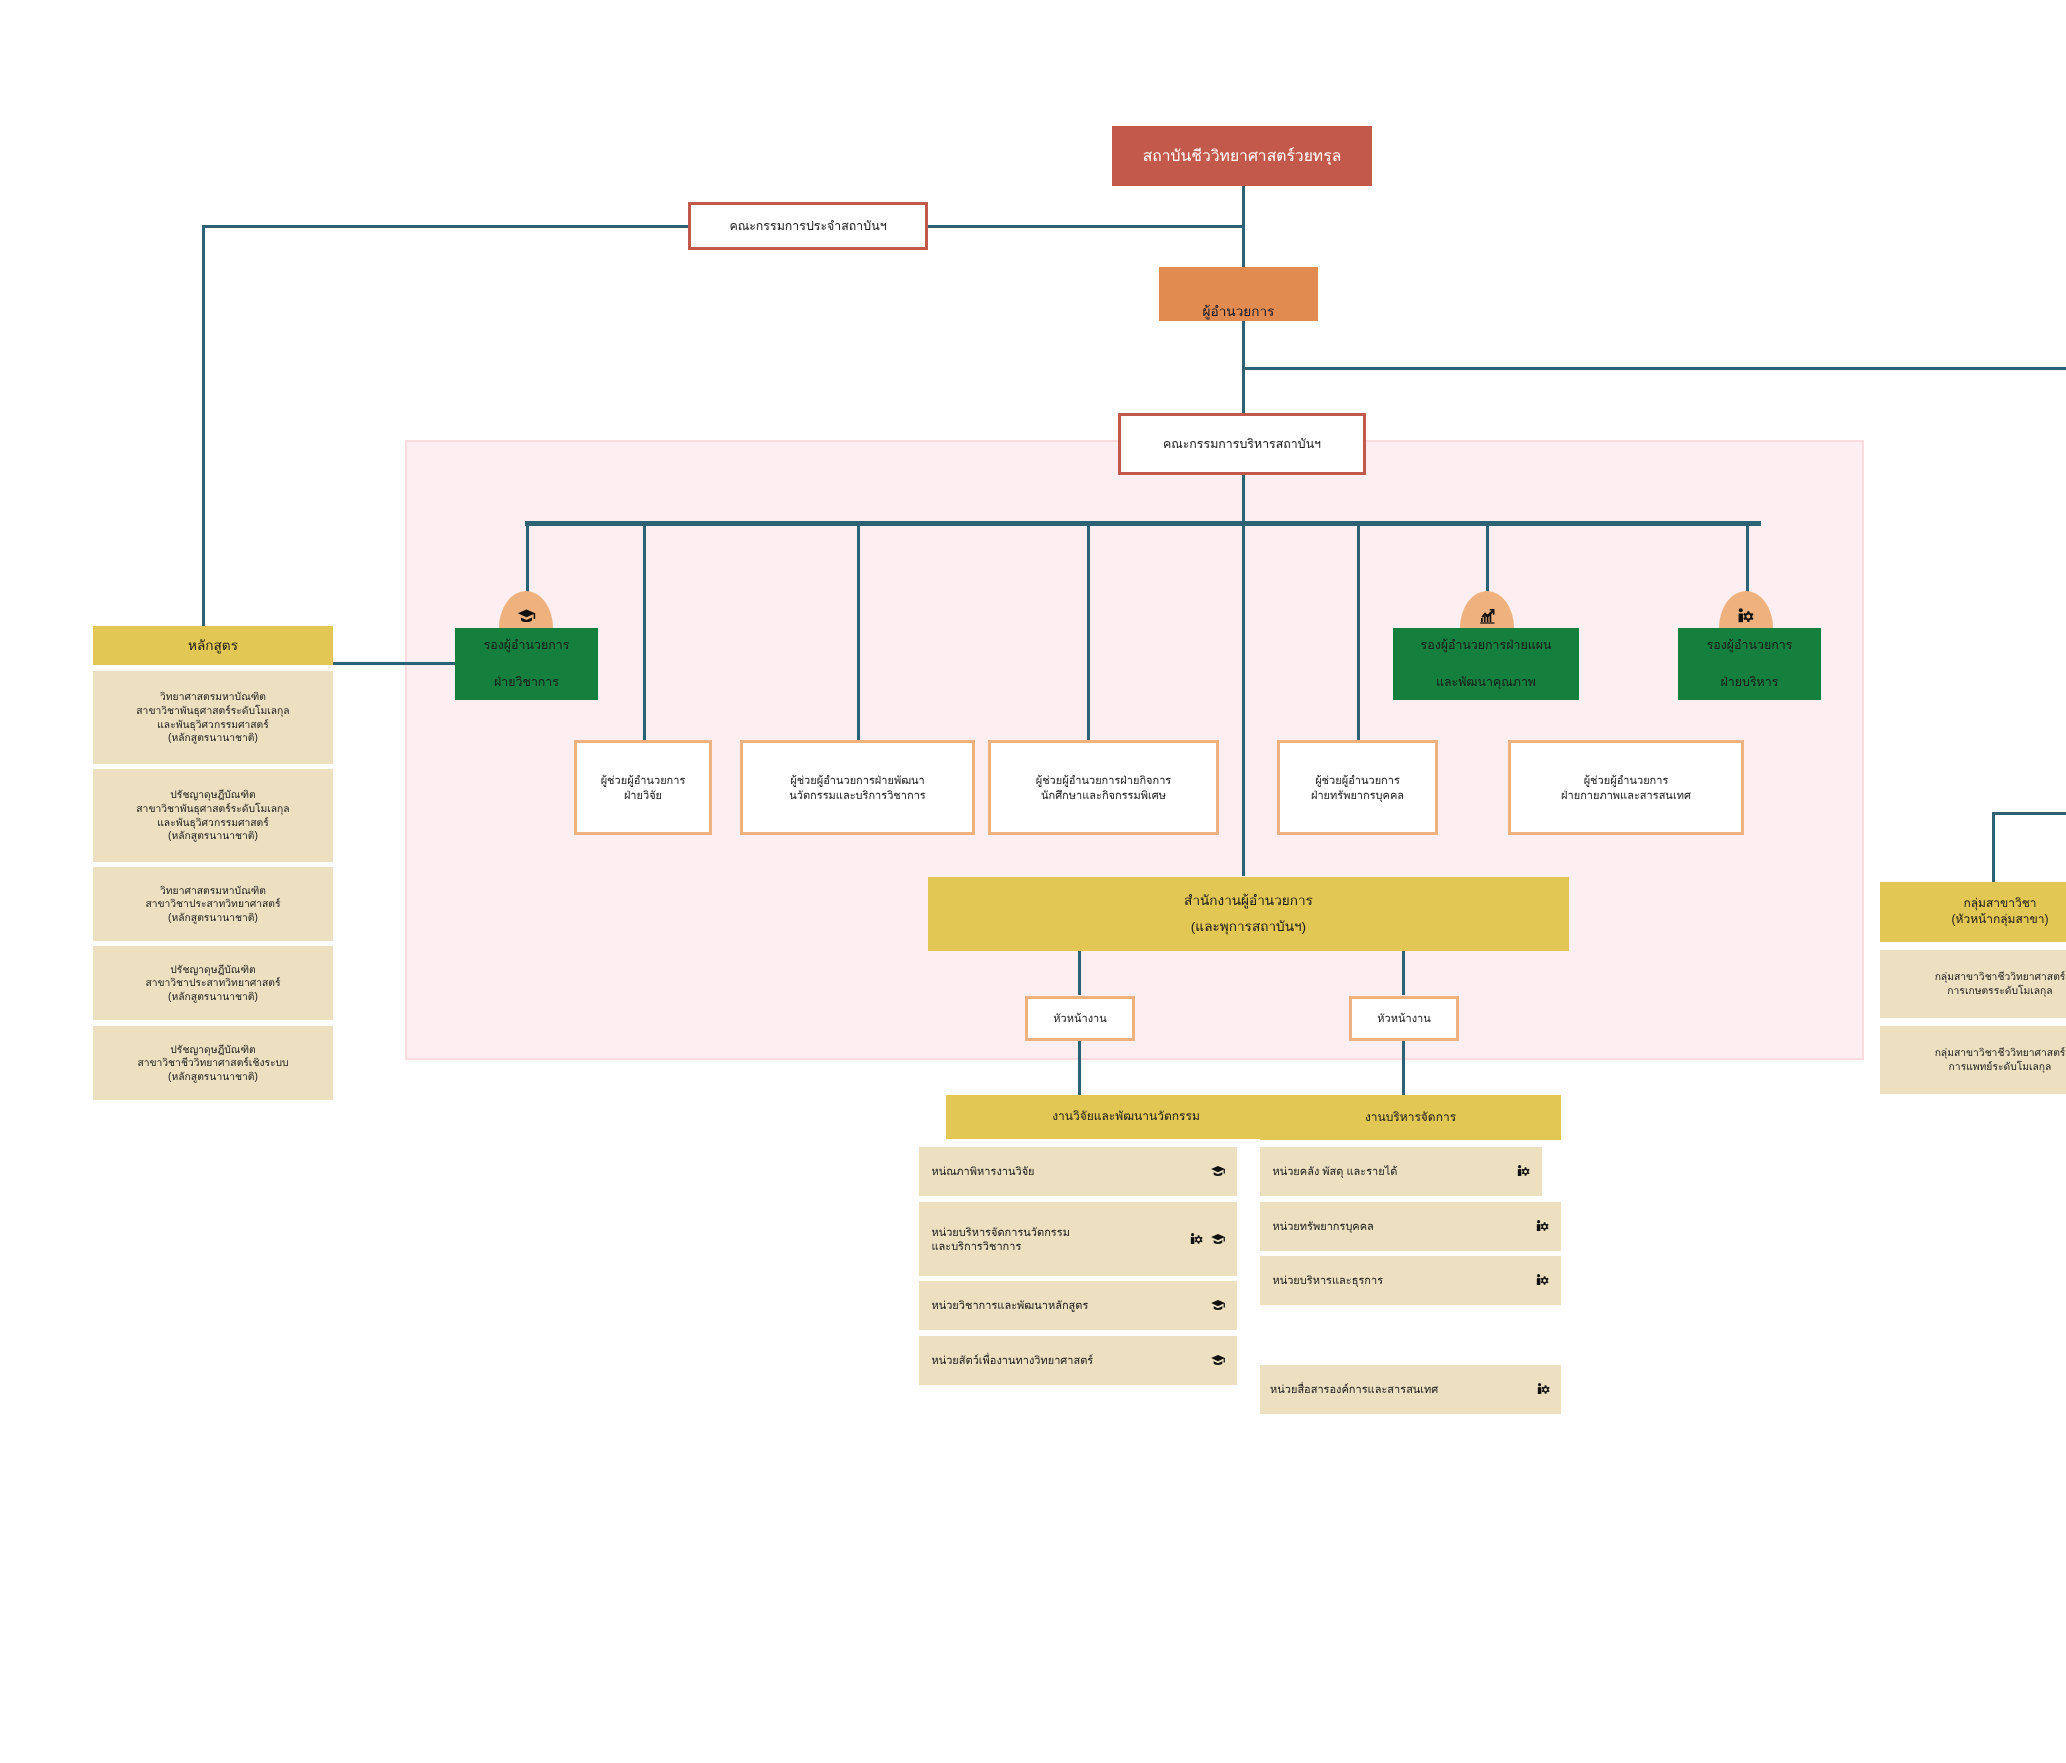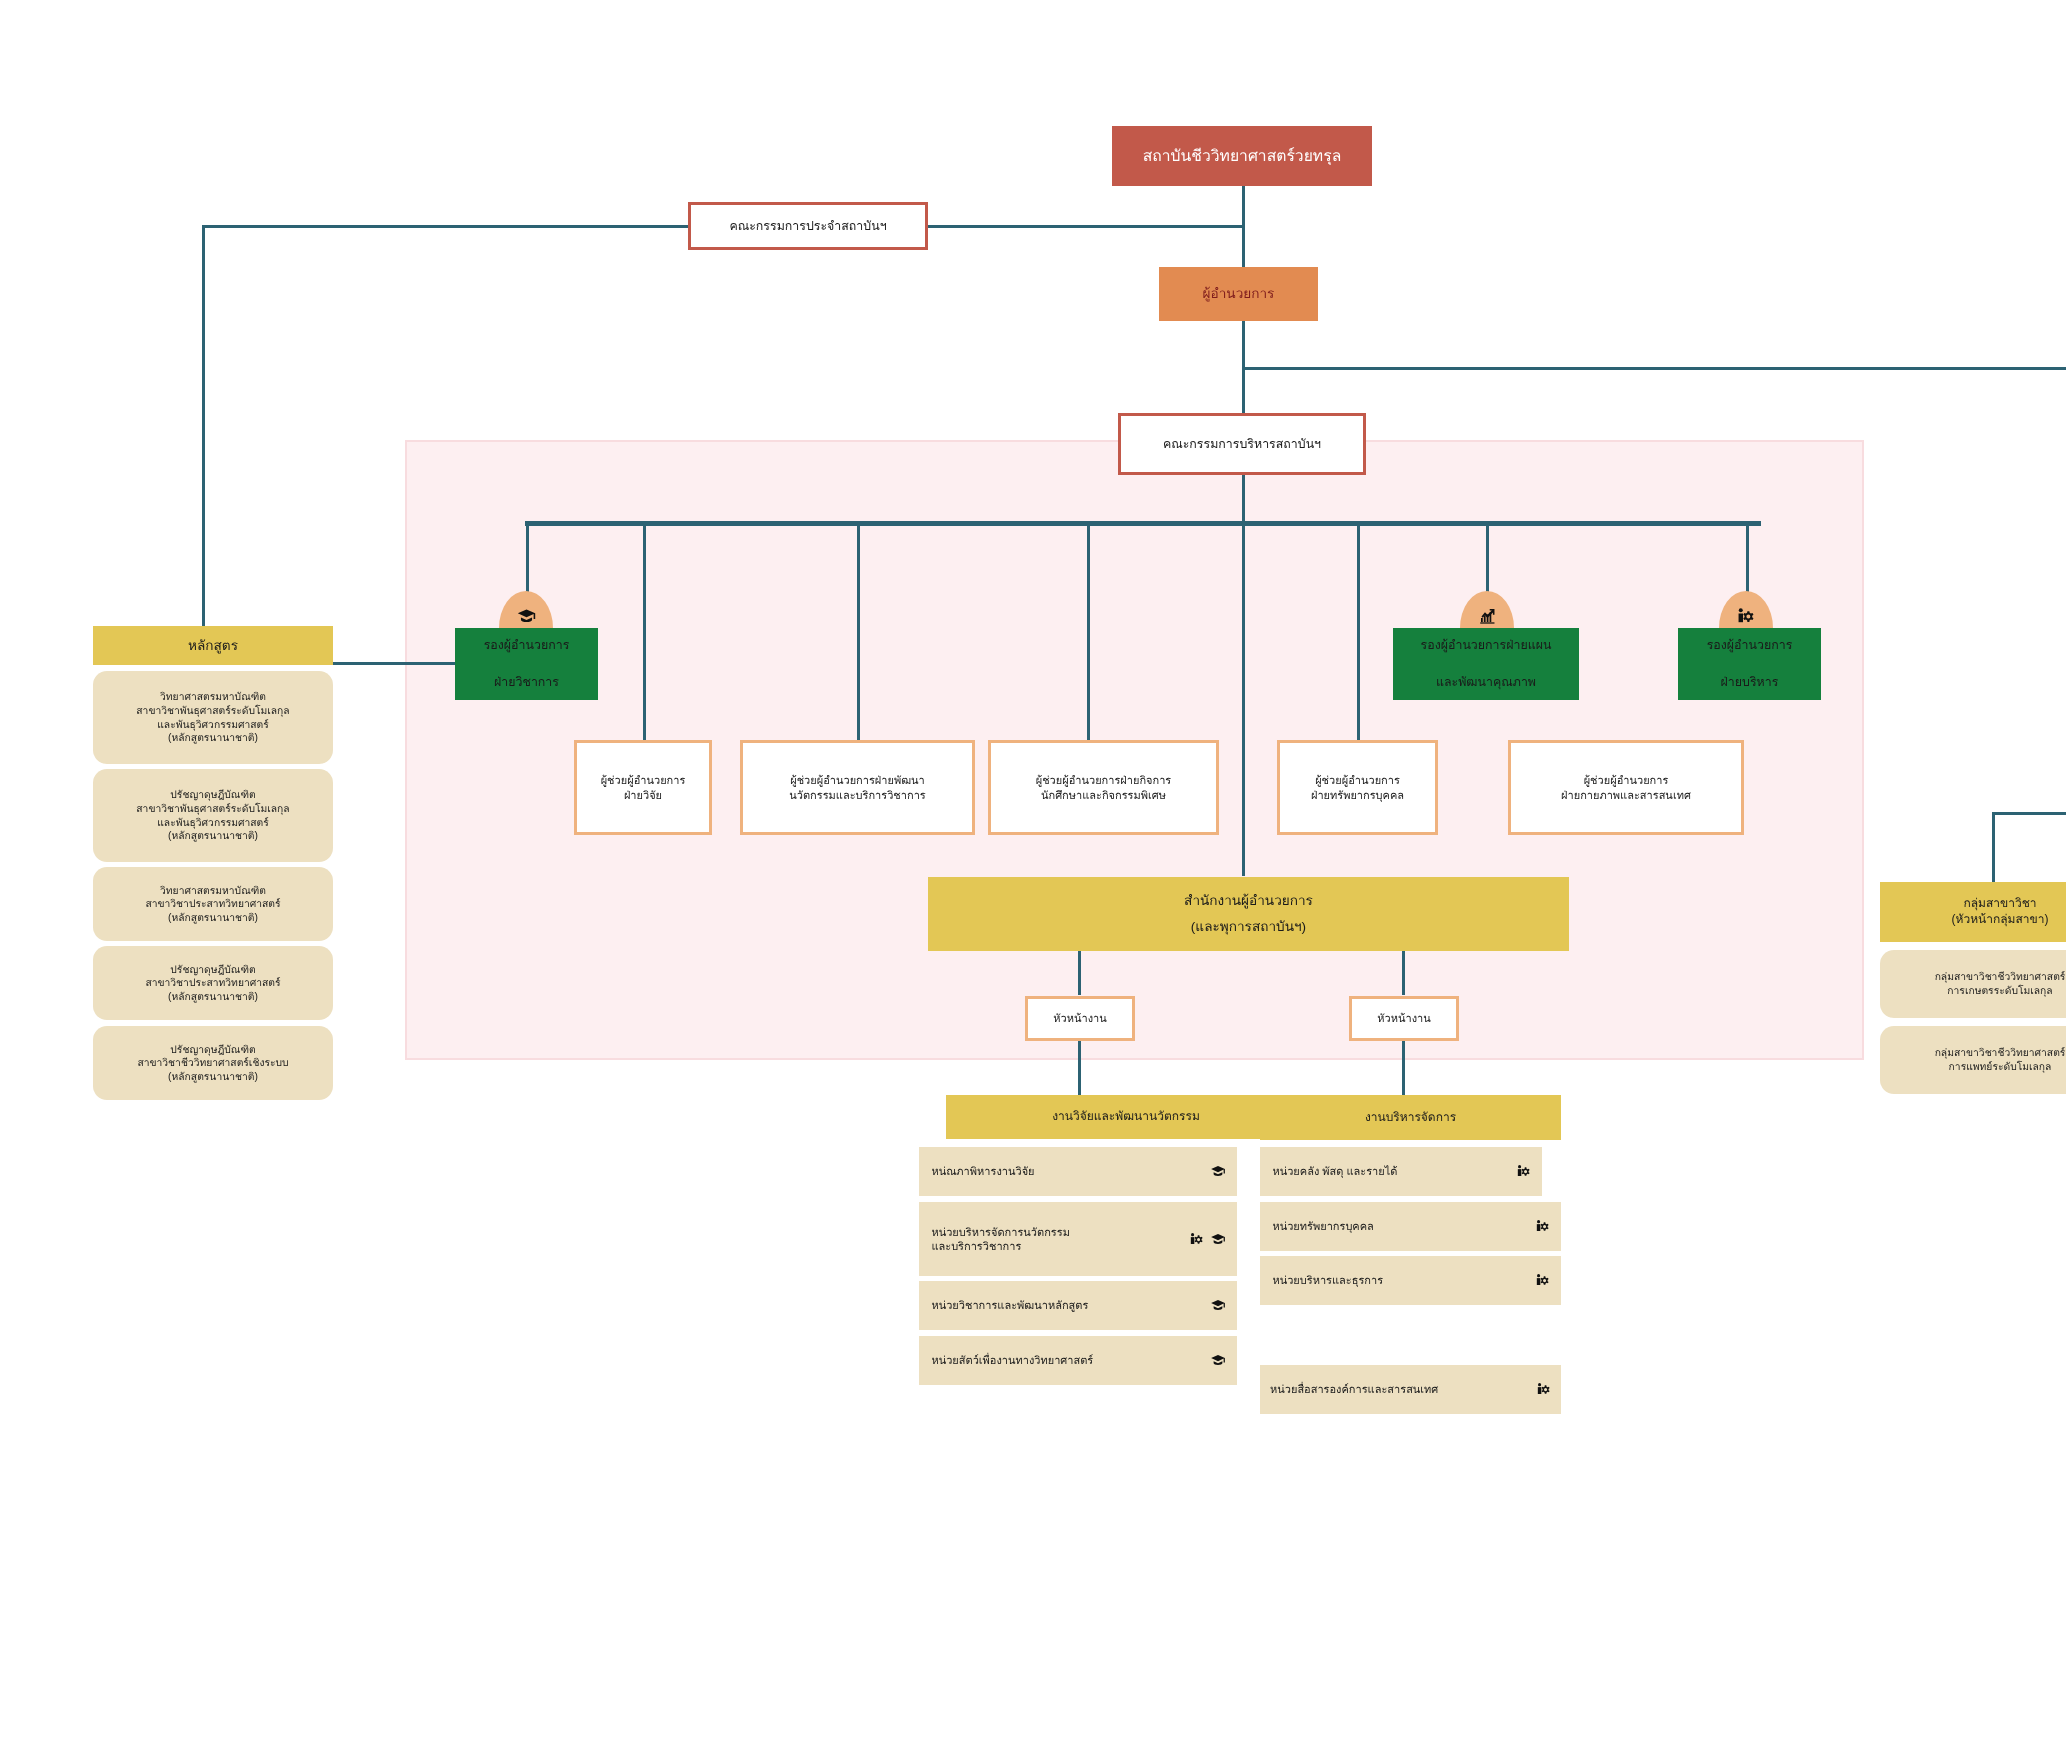"ผู้อำนวยการ" .orange-solid { align-items: none -> flex-end; color: #7f1d1d -> #0f172a }
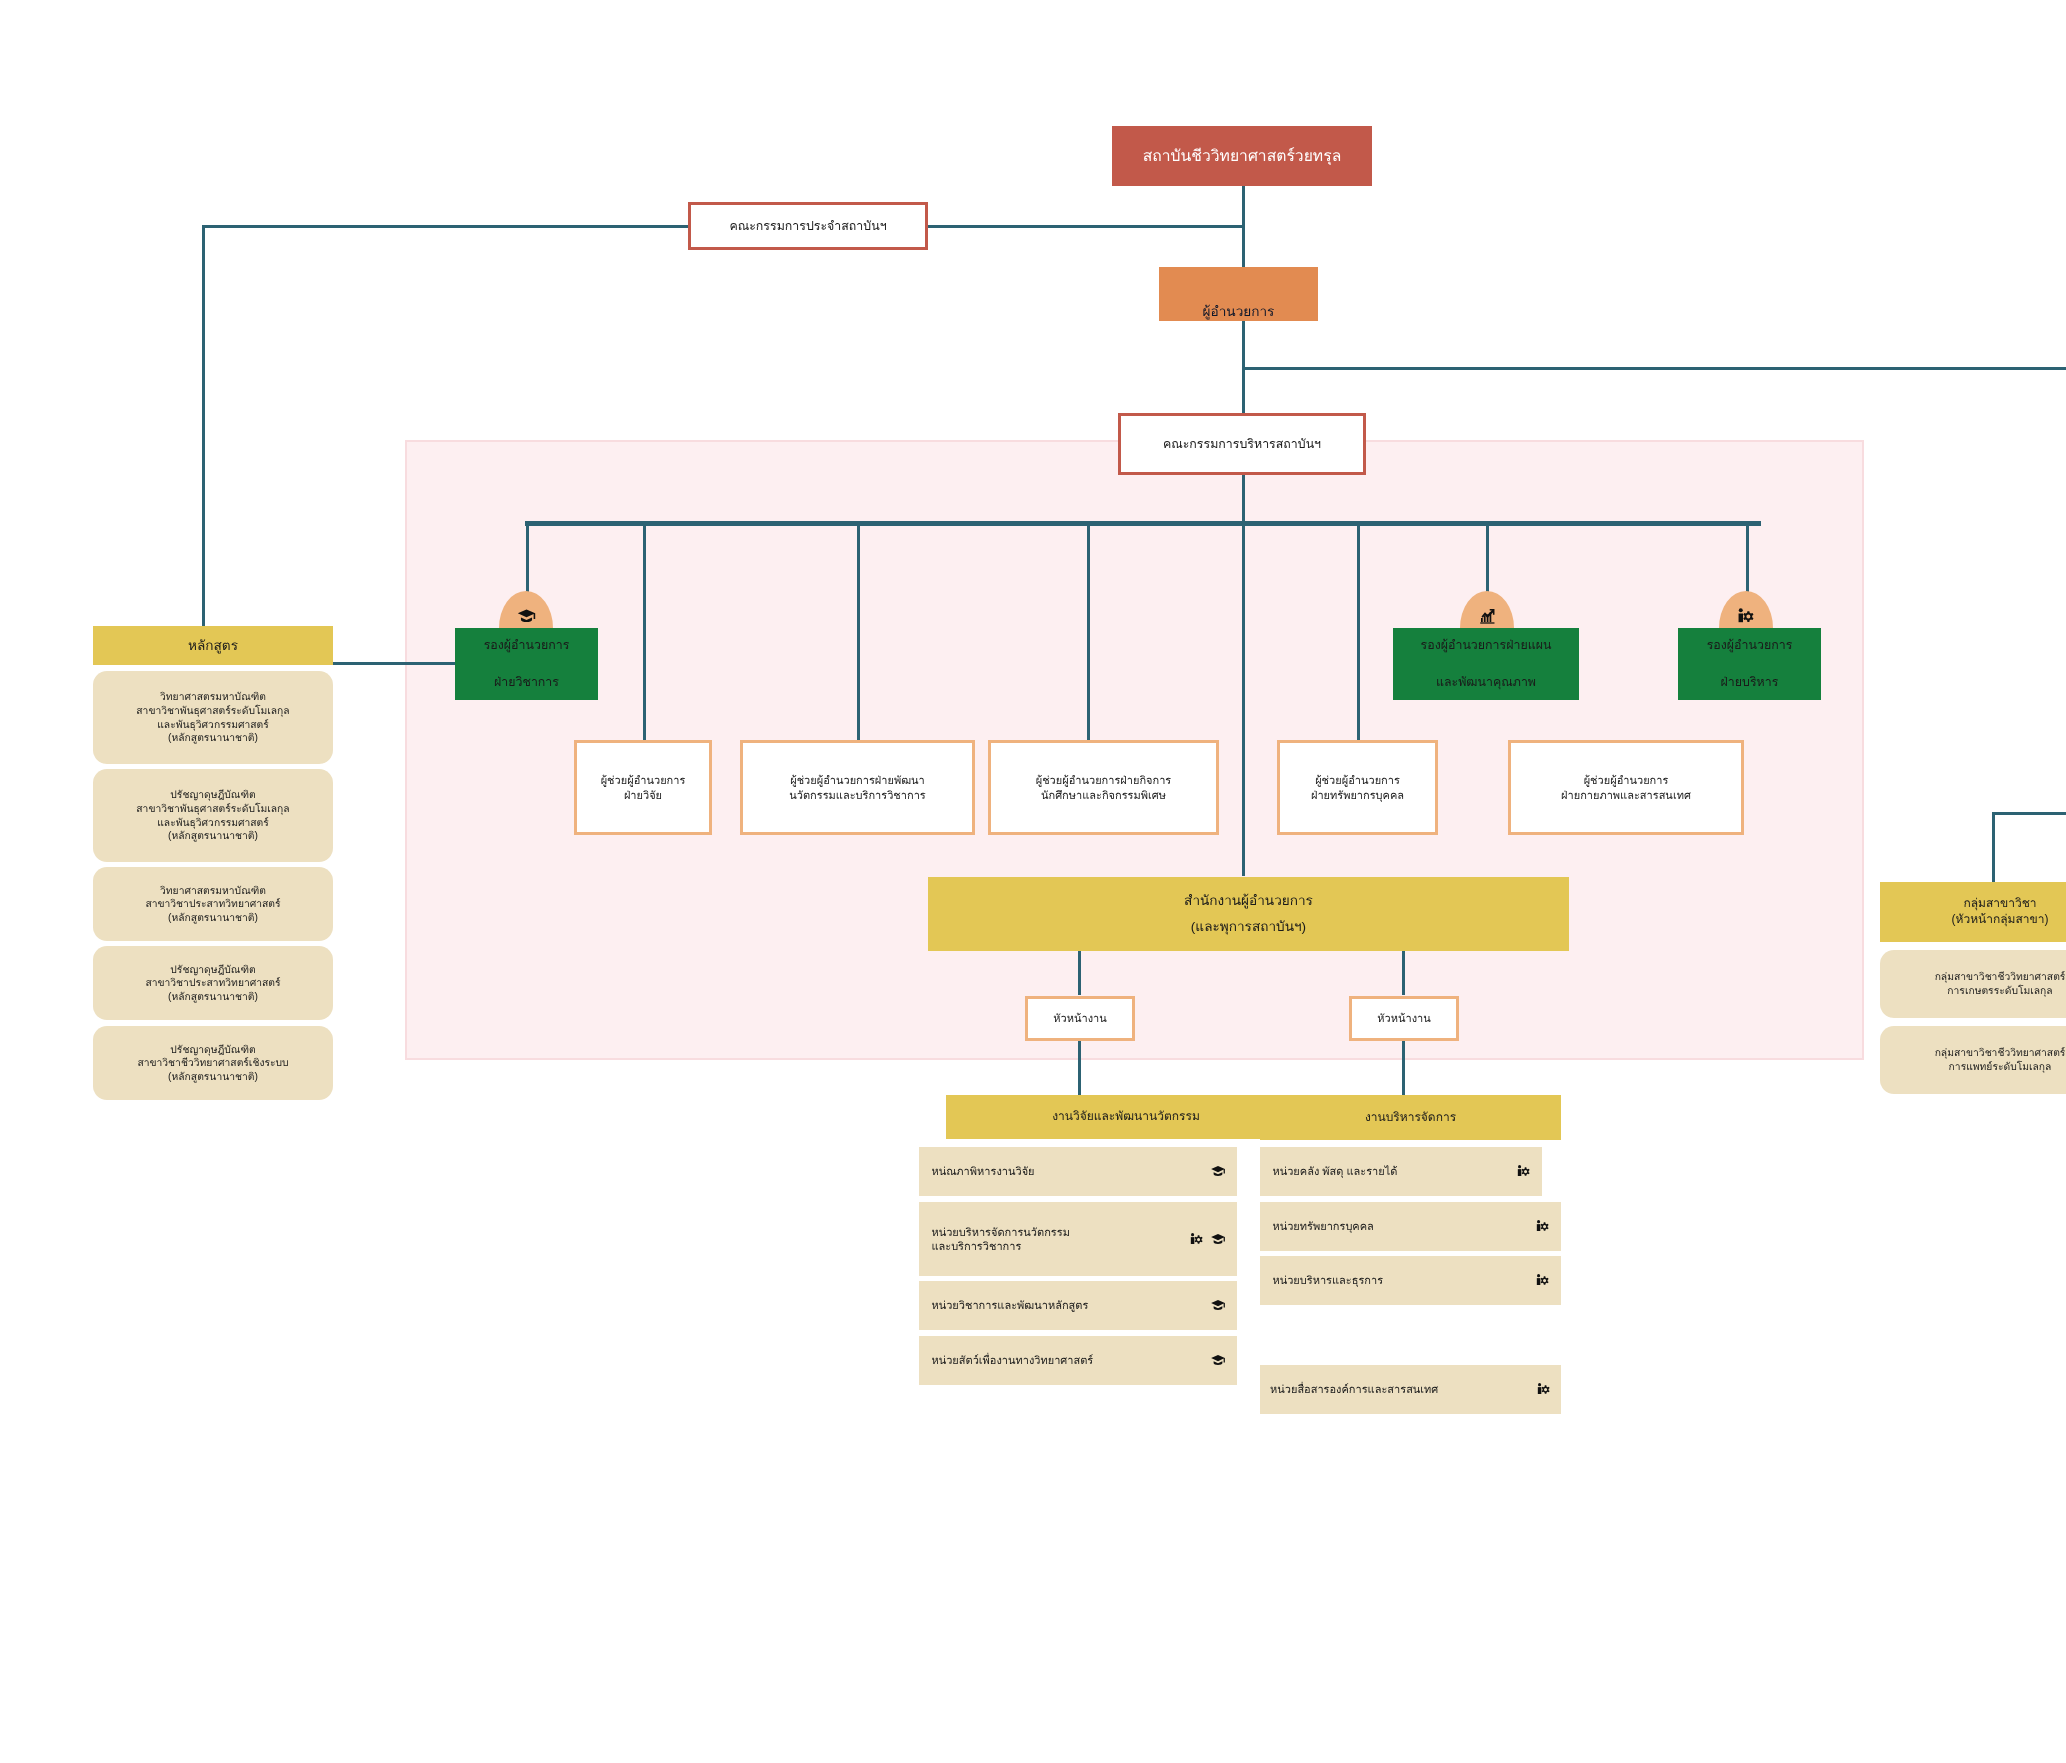"วิทยาศาสตรมหาบัณฑิต" .stack-item { border-radius: 14px -> none }
